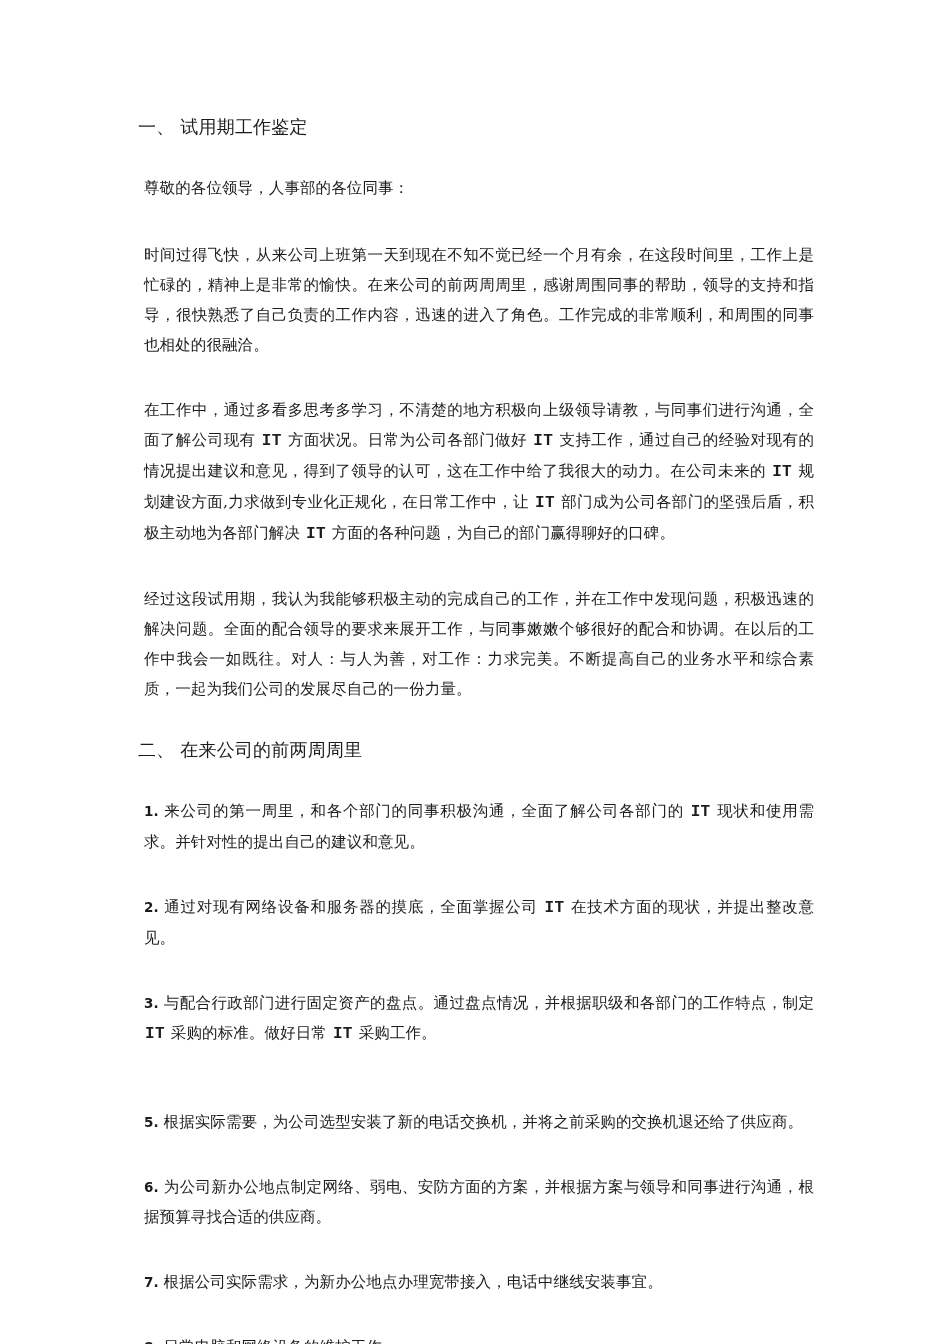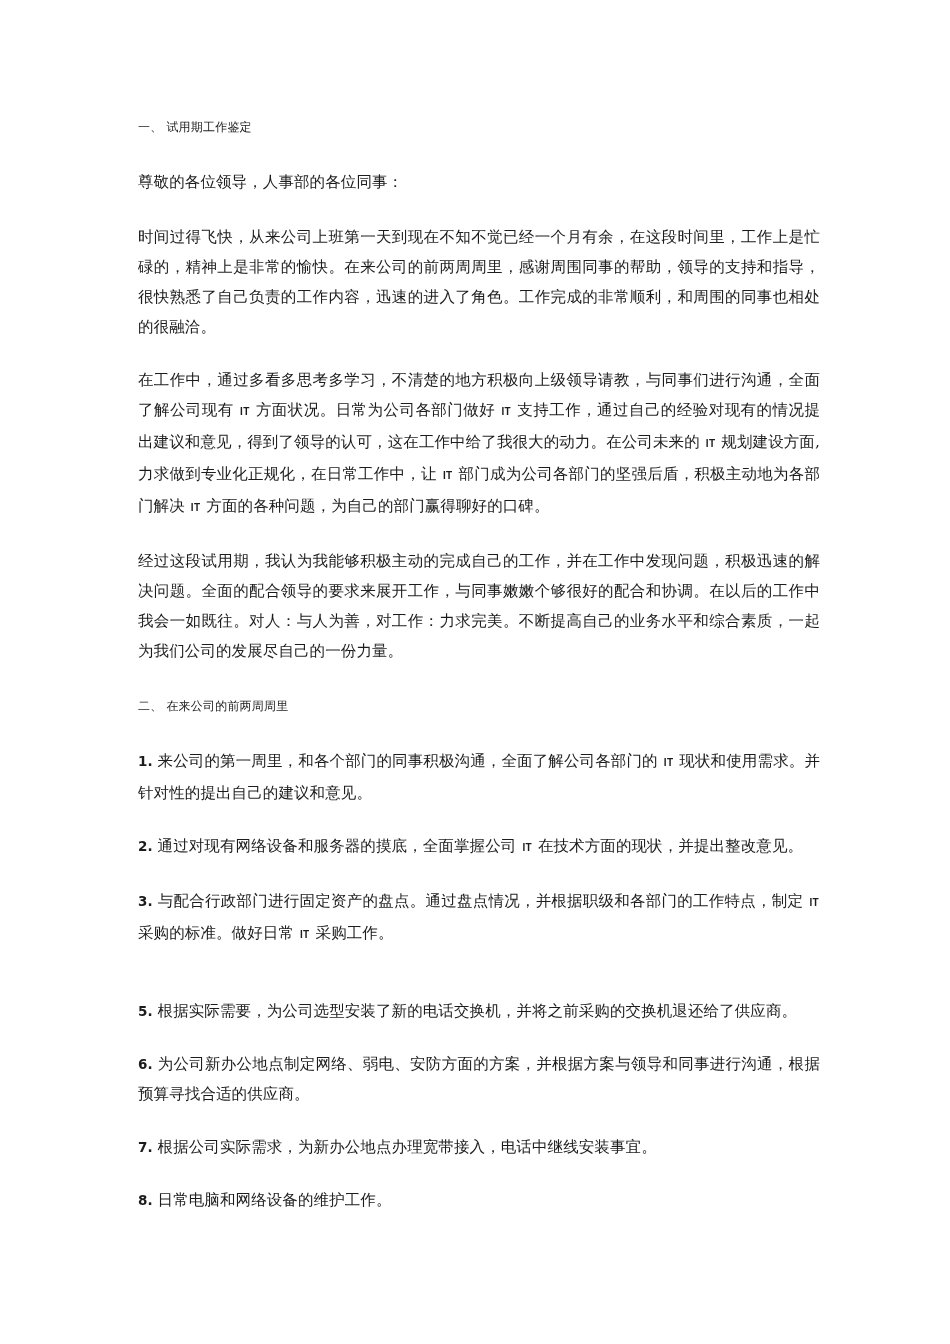"一、 试用期工作鉴定" .heading { font-size: 12px -> 18px }
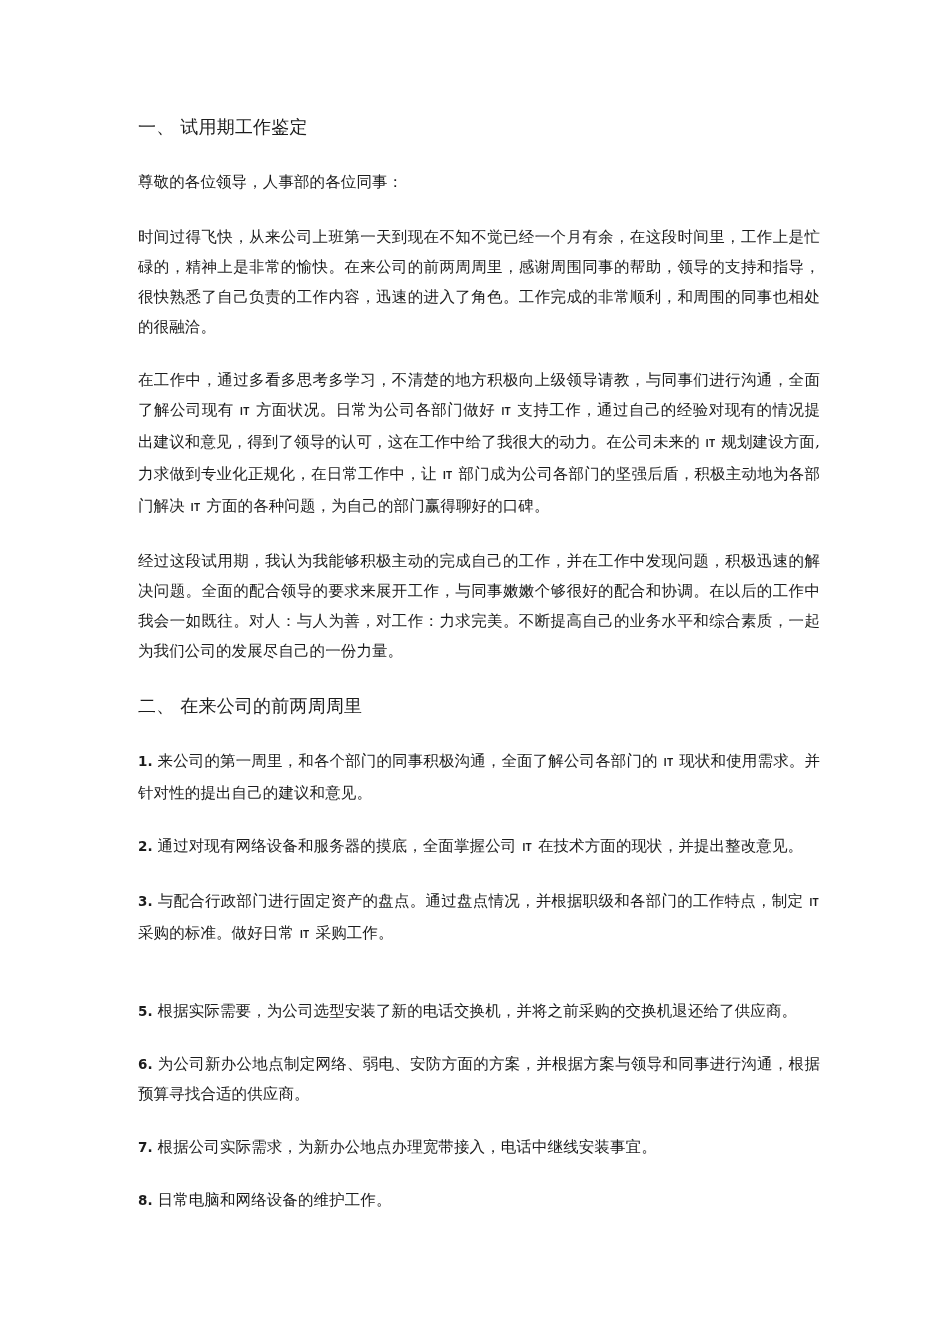"尊敬的各位领导，人事部的各位同事：" .para { margin: 0 -> 6px }
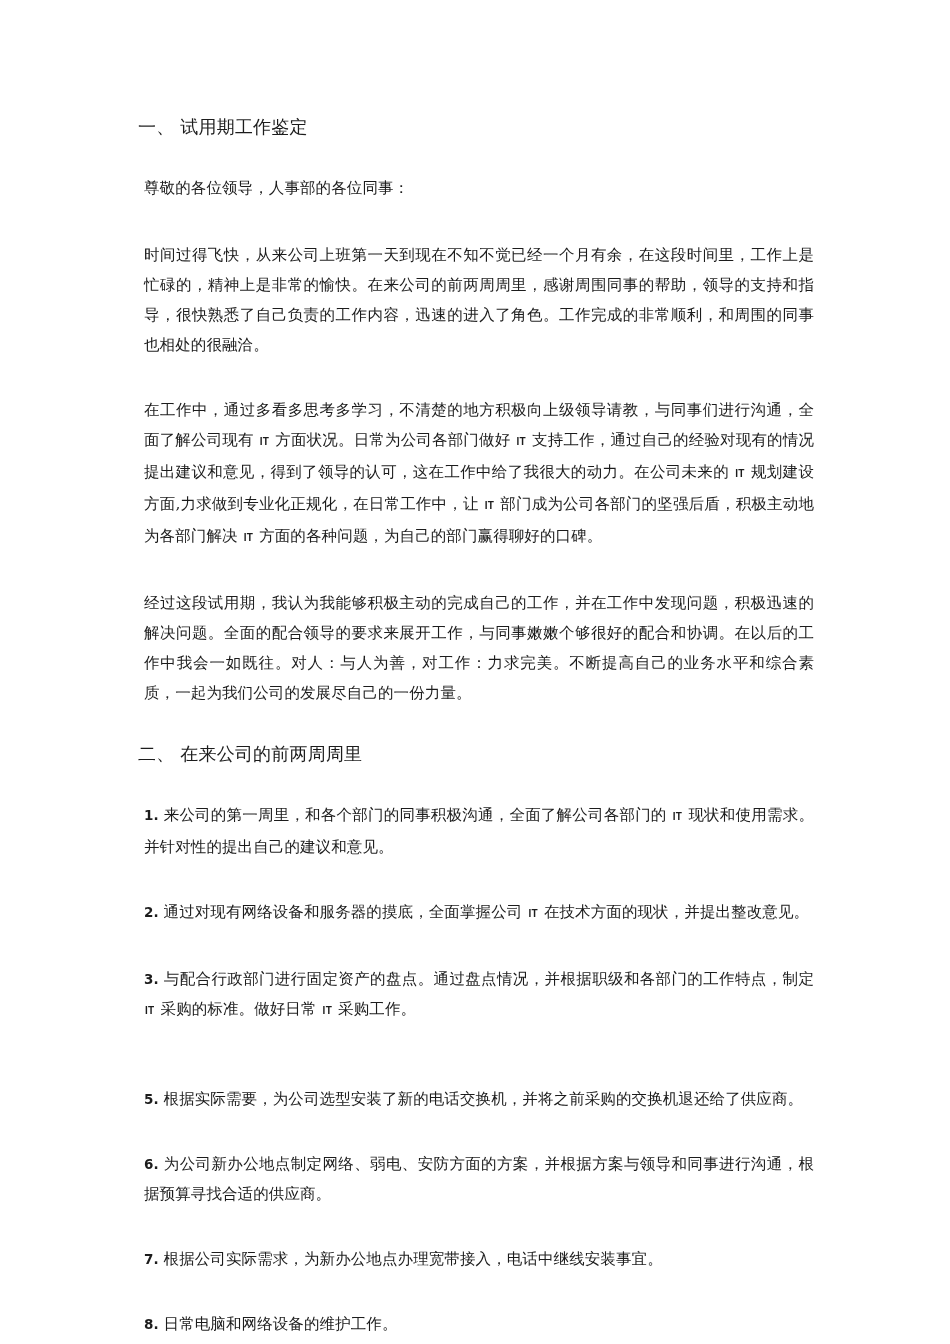"IT" .em-it { font-family: Liberation Sans, sans-serif -> Liberation Mono, monospace; font-size: 10px -> 16px }
